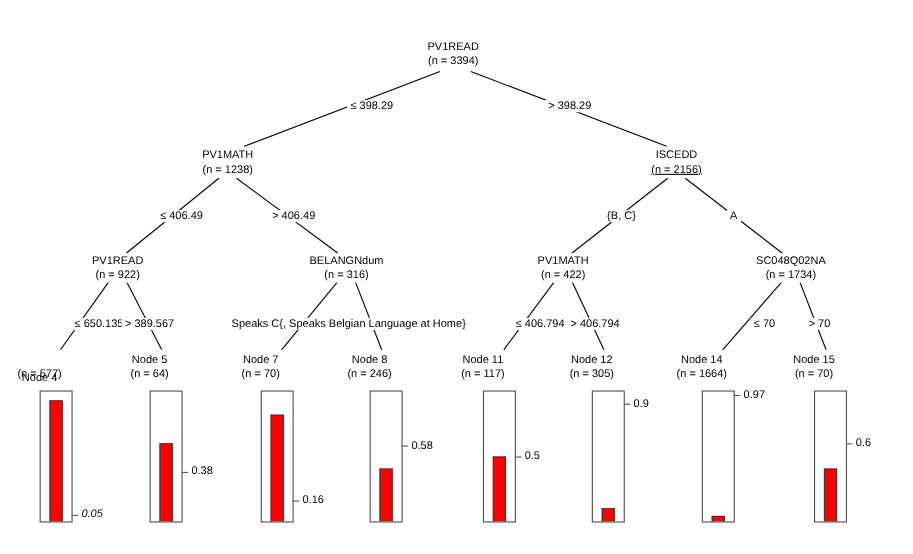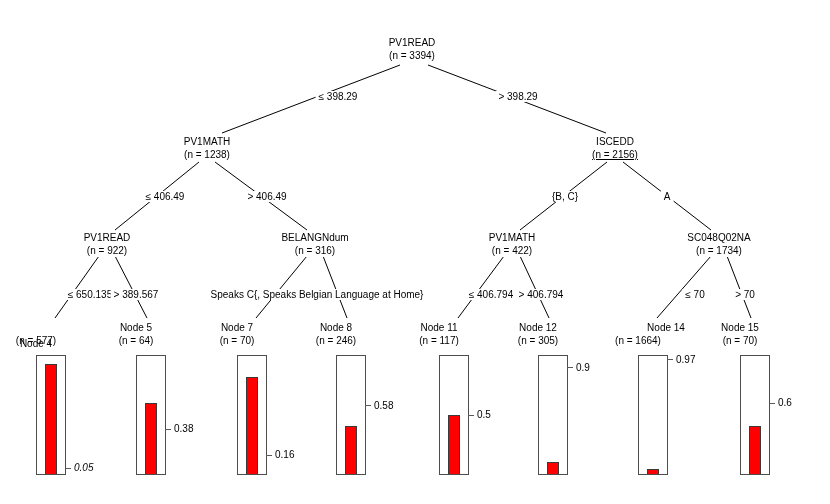"Node 14" div.t-header { margin-left: 28px -> none }
